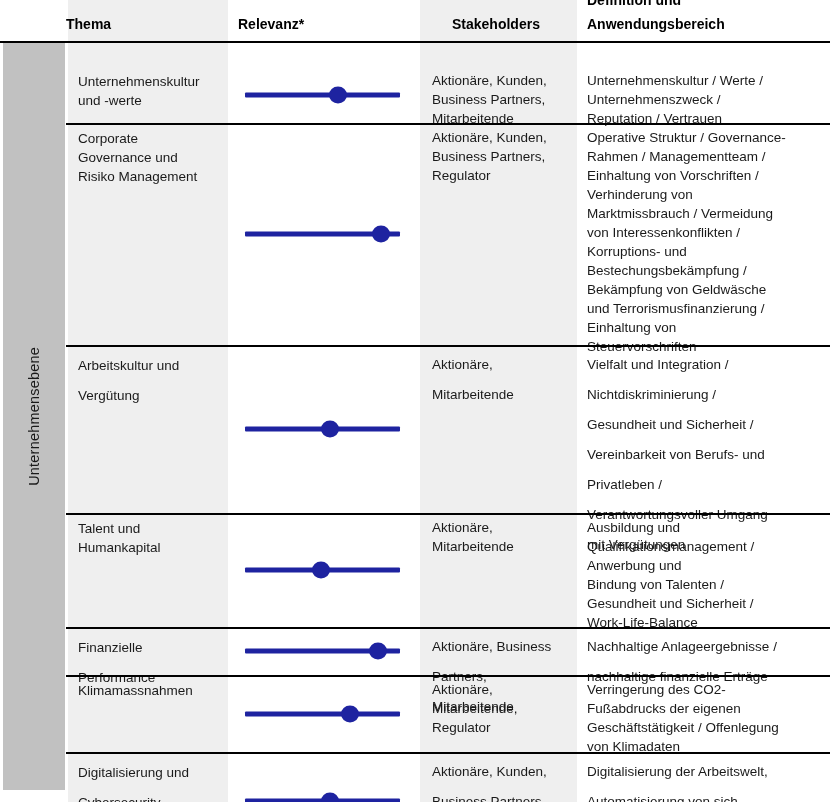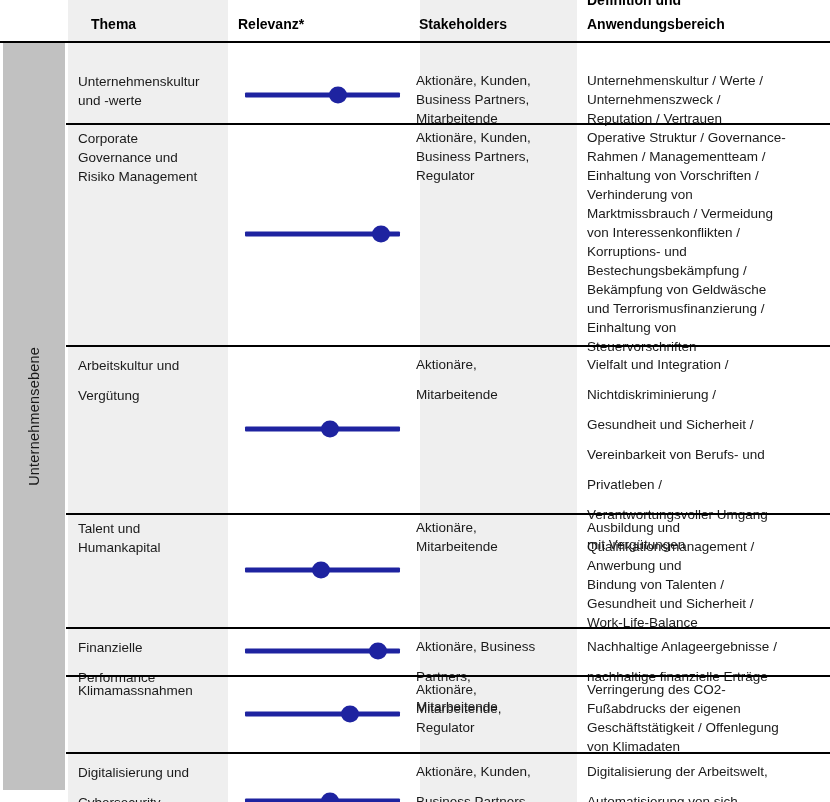"Thema" .h-thema { left: 91px -> 66px }
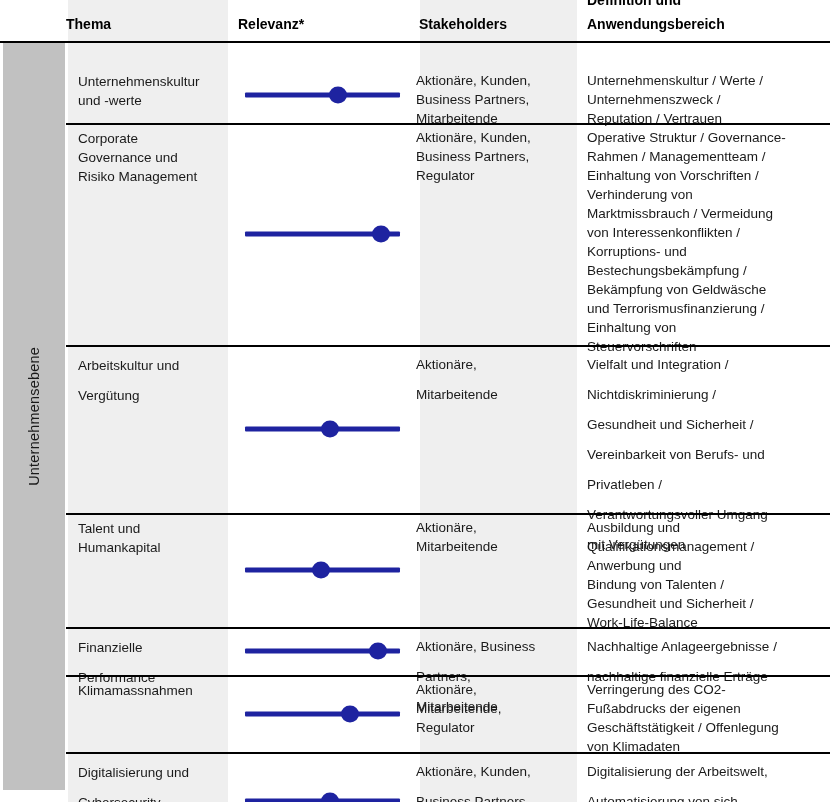"Stakeholders" .h-stake { left: 419px -> 452px }
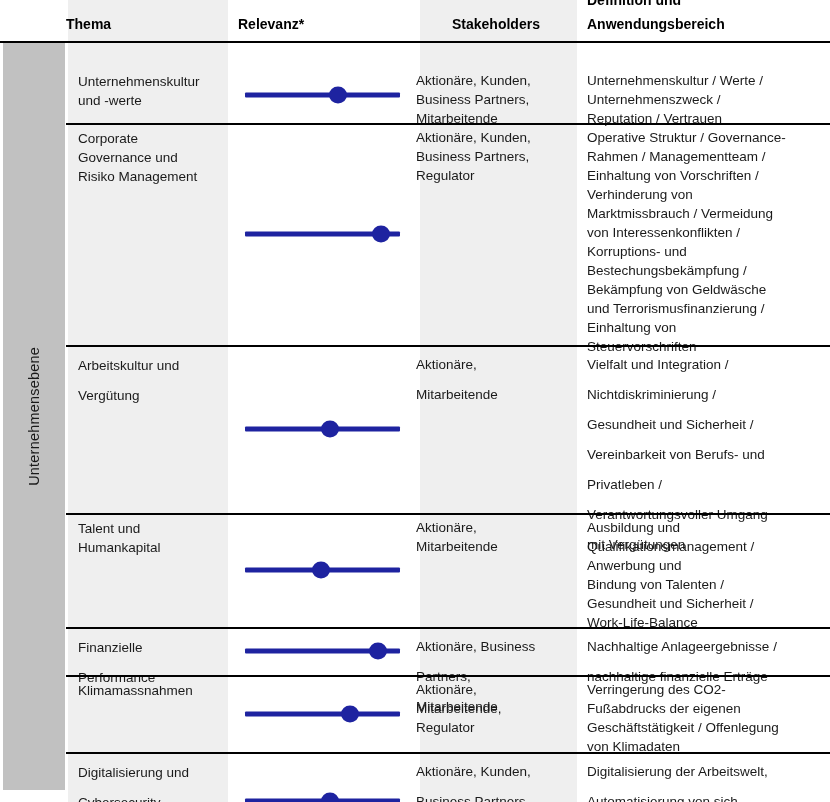"Aktionäre, Kunden," .c-stake { left: 408px -> 424px }
